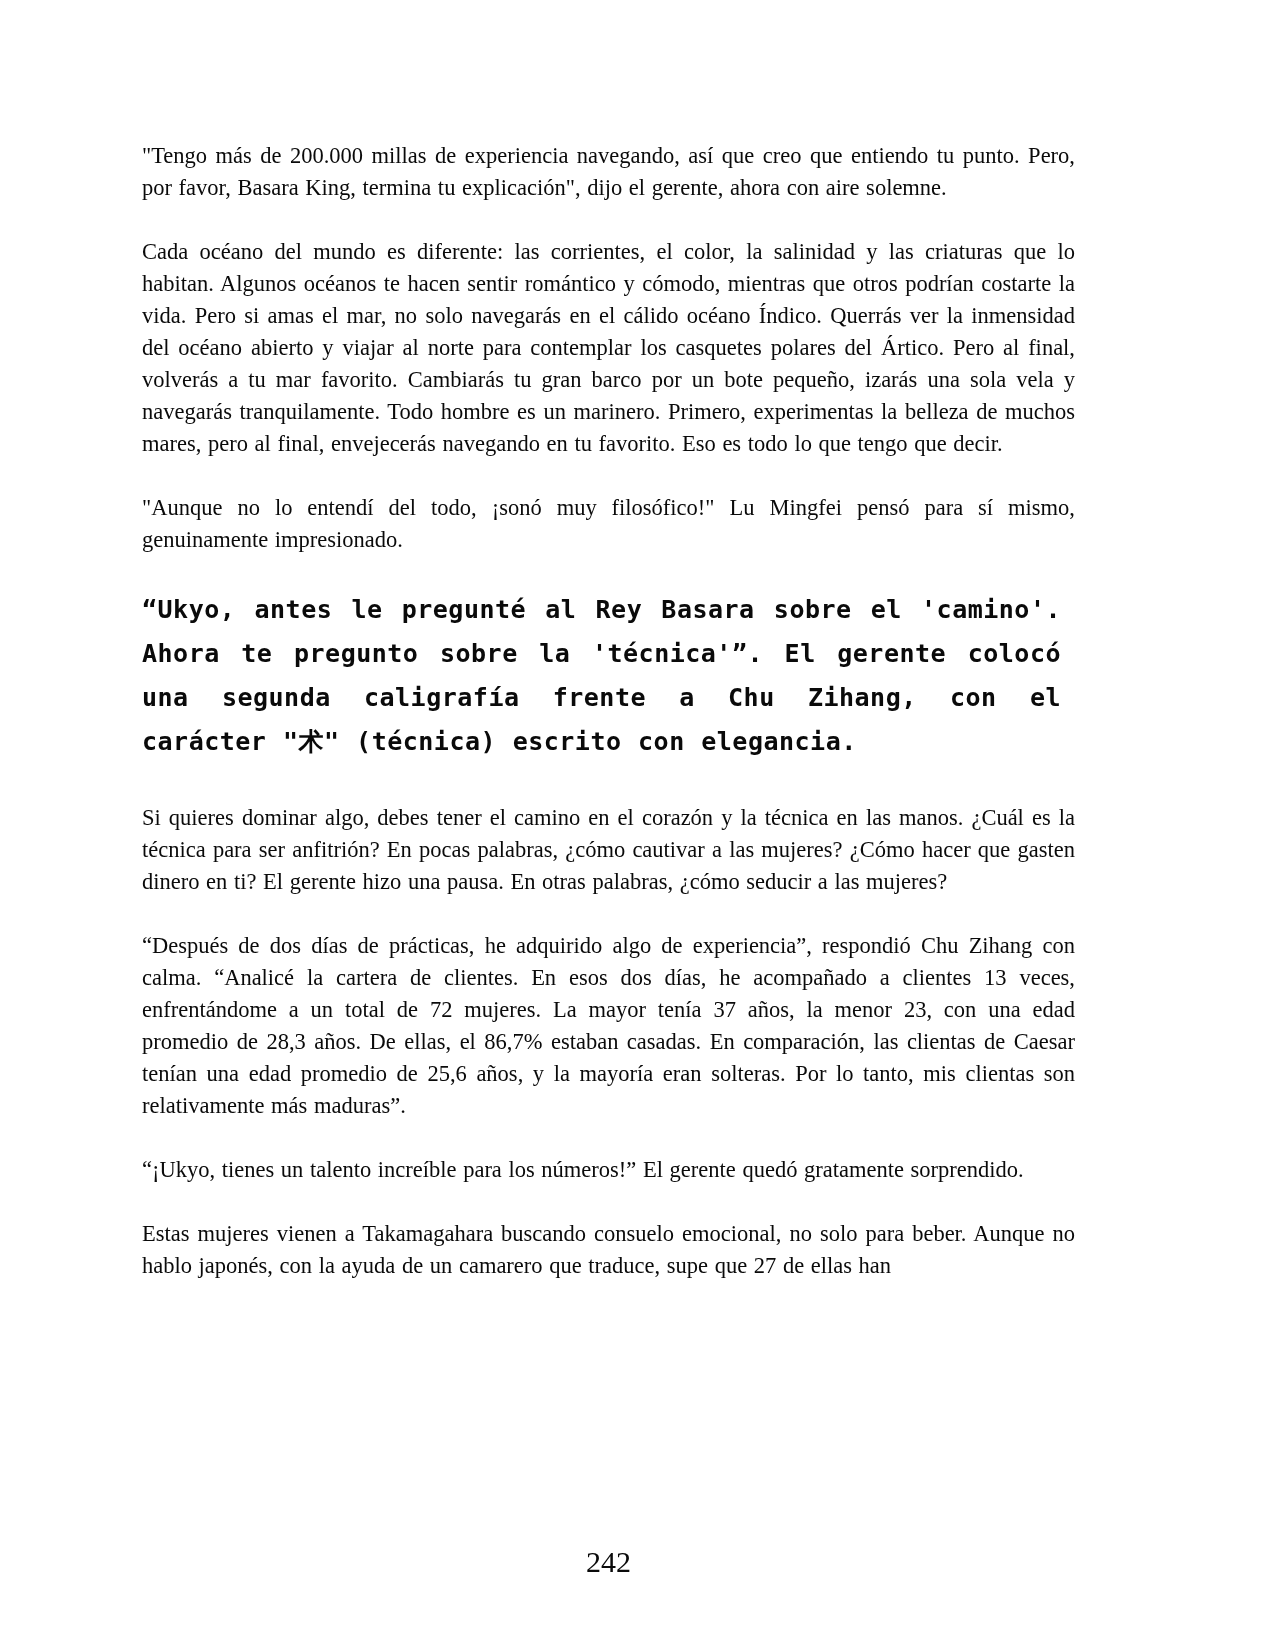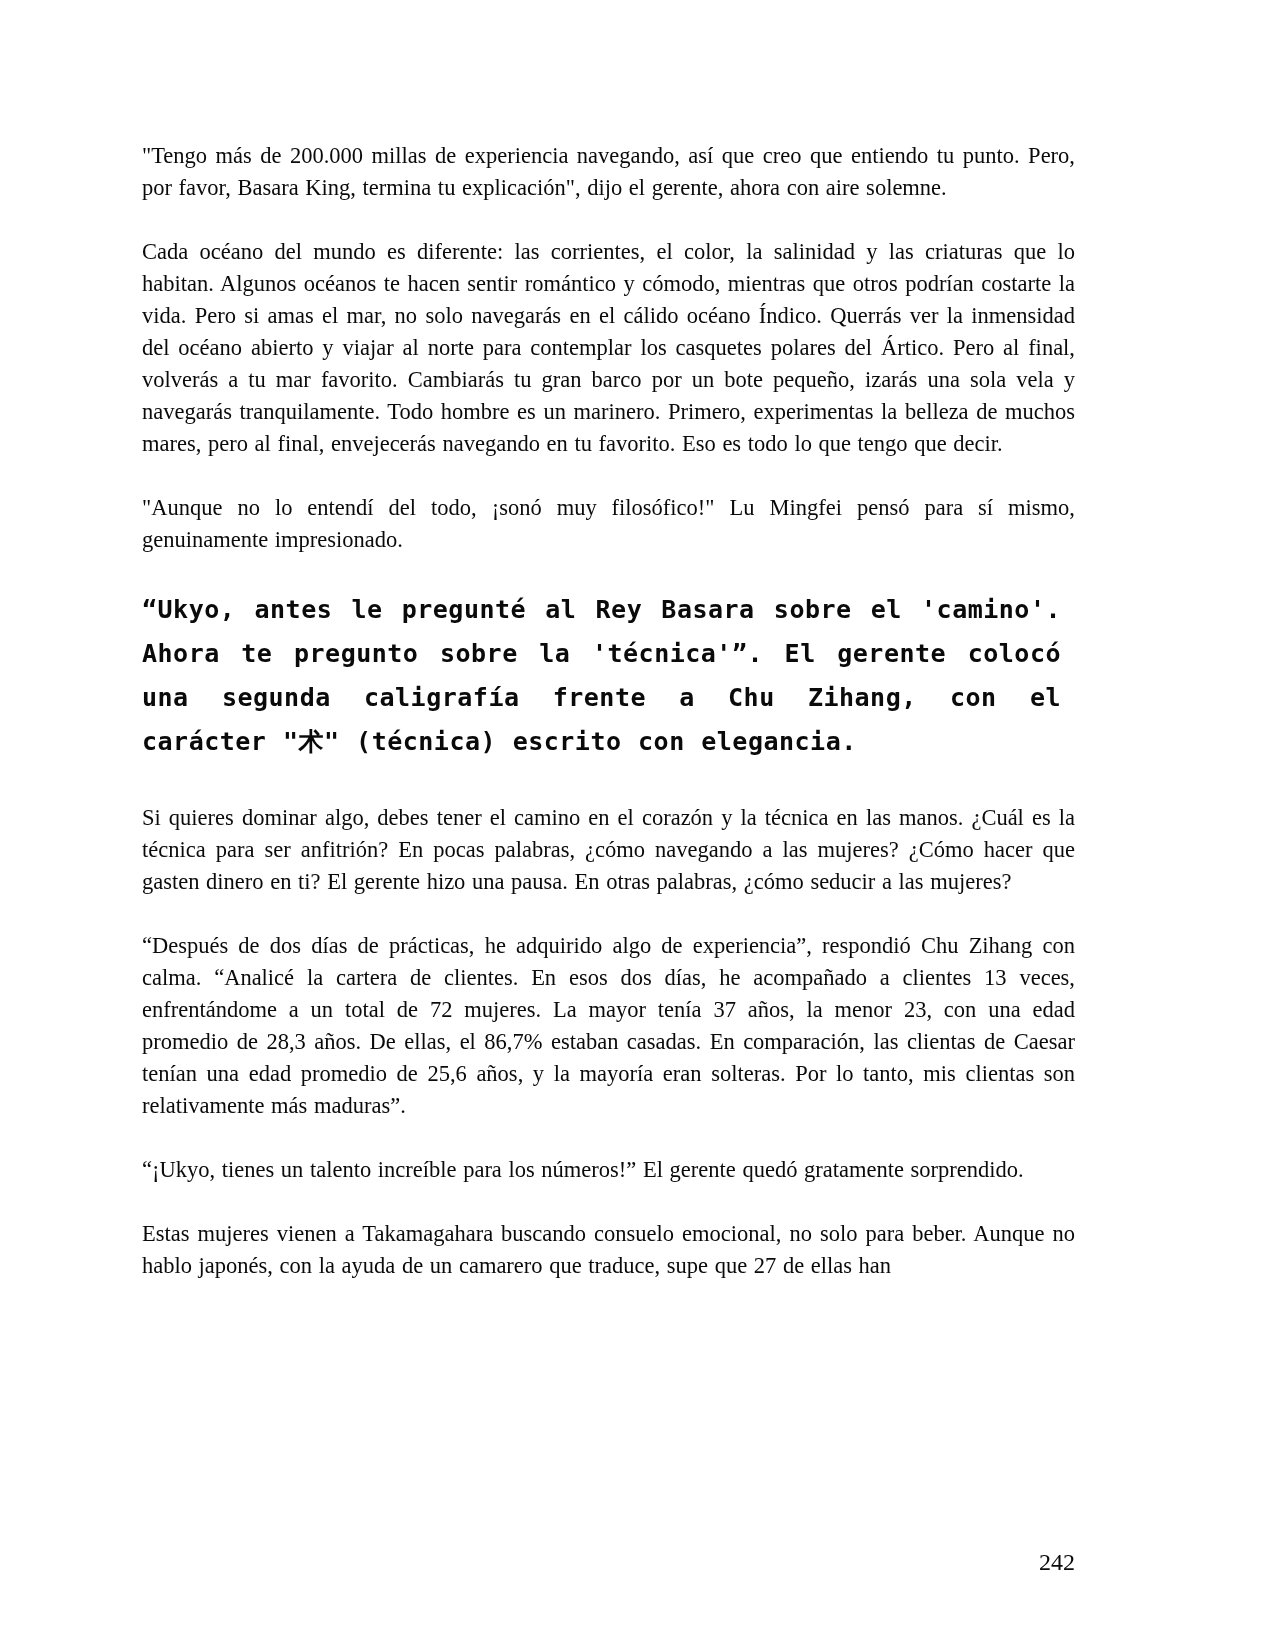"Si quieres dominar algo, debes" p { text: navegando -> cautivar }
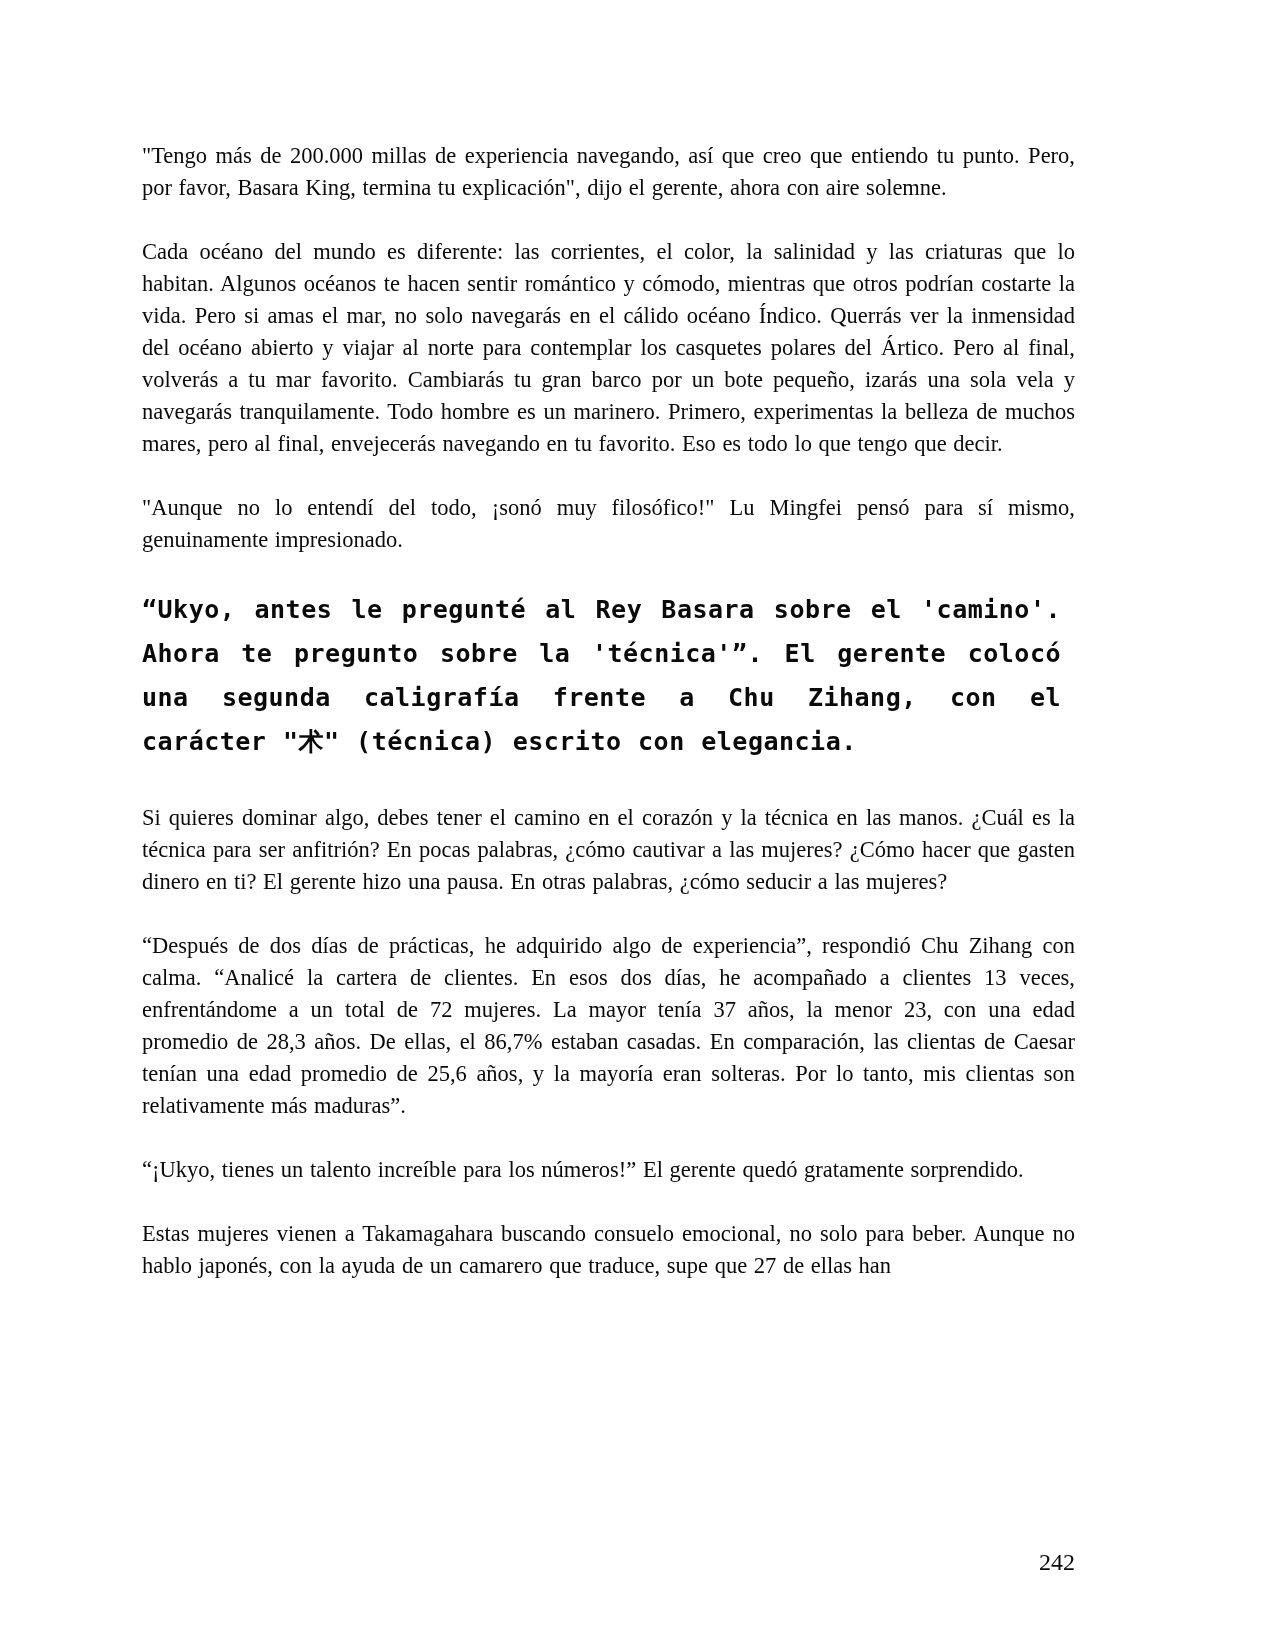"242" .page-footer { font-size: 24px -> 30px; text-align: right -> center }
